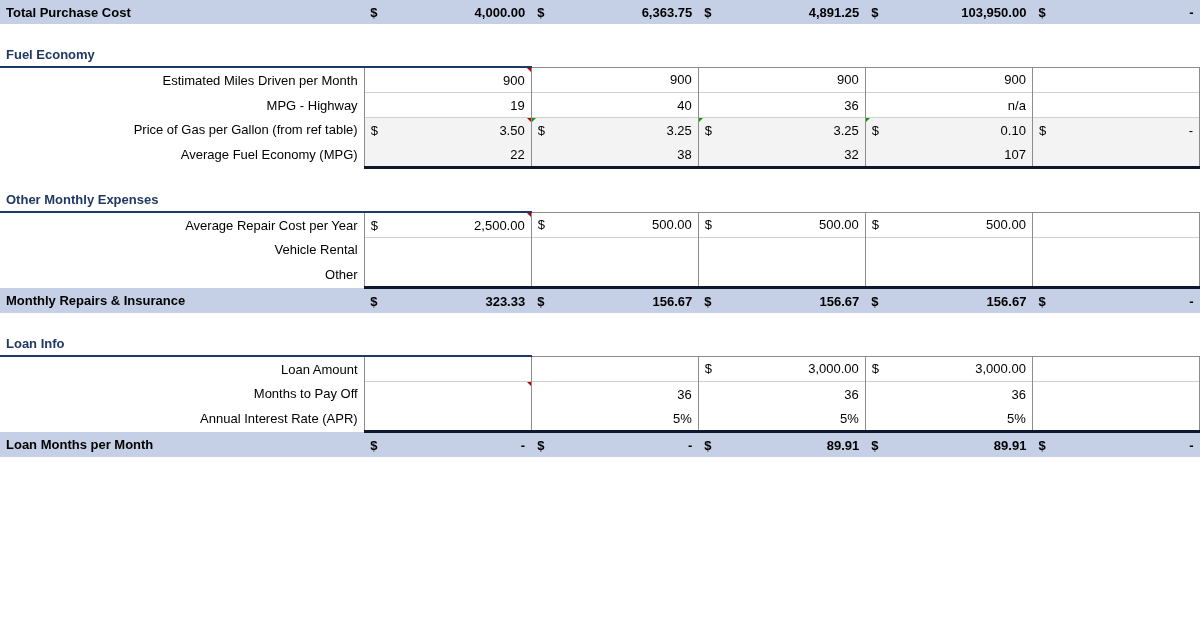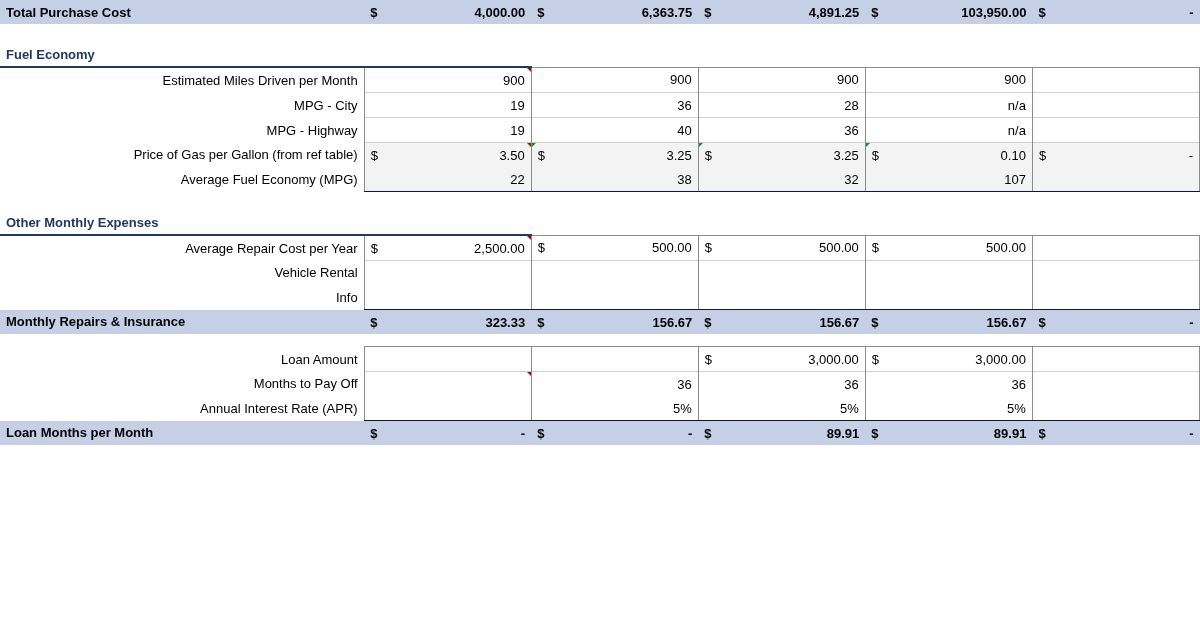"MPG - City" tr { html: <tr> <td>MPG - City</td> <td></td> <td>19</td> <td></td> <td>36</td> <td></td> <td>28</td> <td></td> <td>n/a</td> <td></td> <td></td> </tr> -> none }
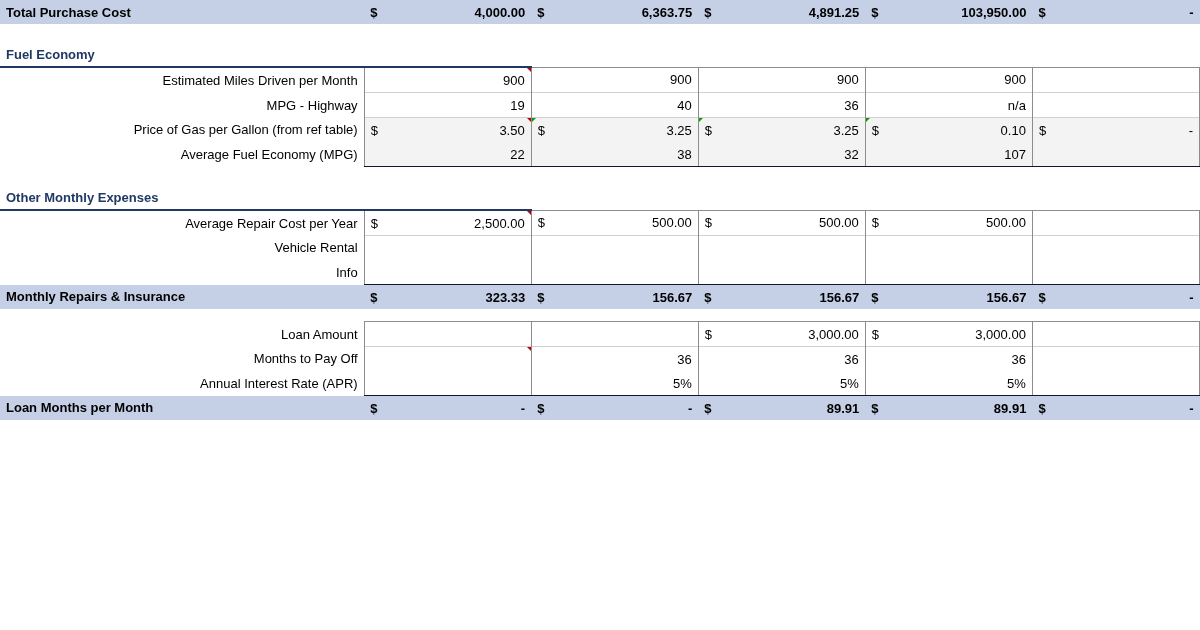"22" .bordered-bot { border-bottom: 1px solid #0f172a -> 3px solid #0f172a }
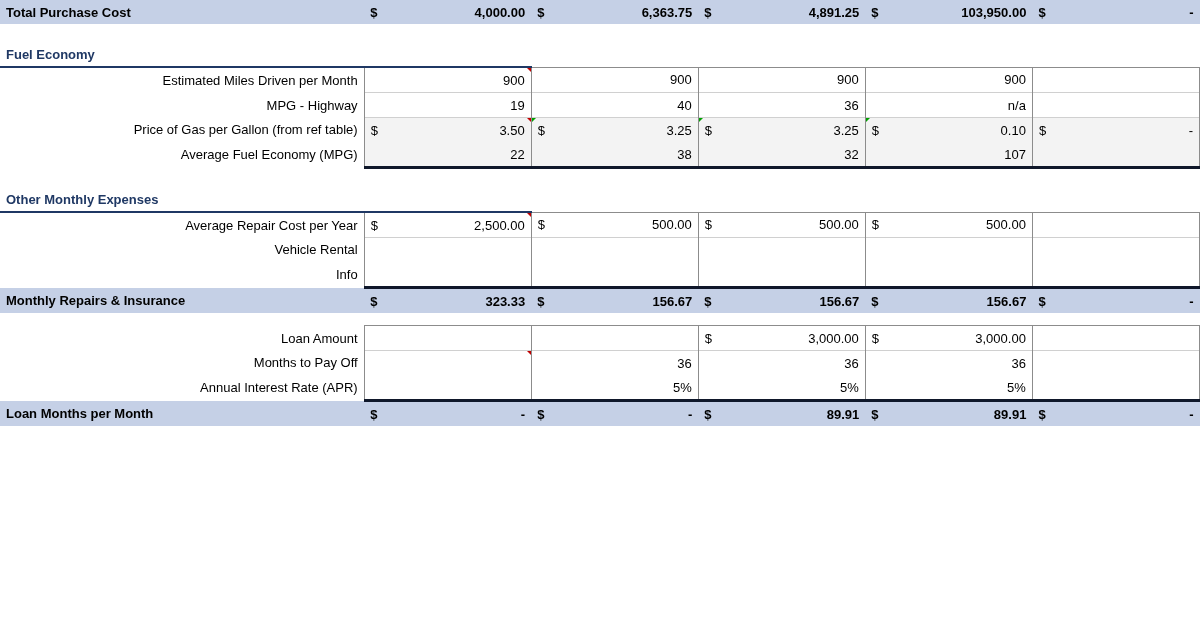"Info" td.indent { text: Info -> Other }
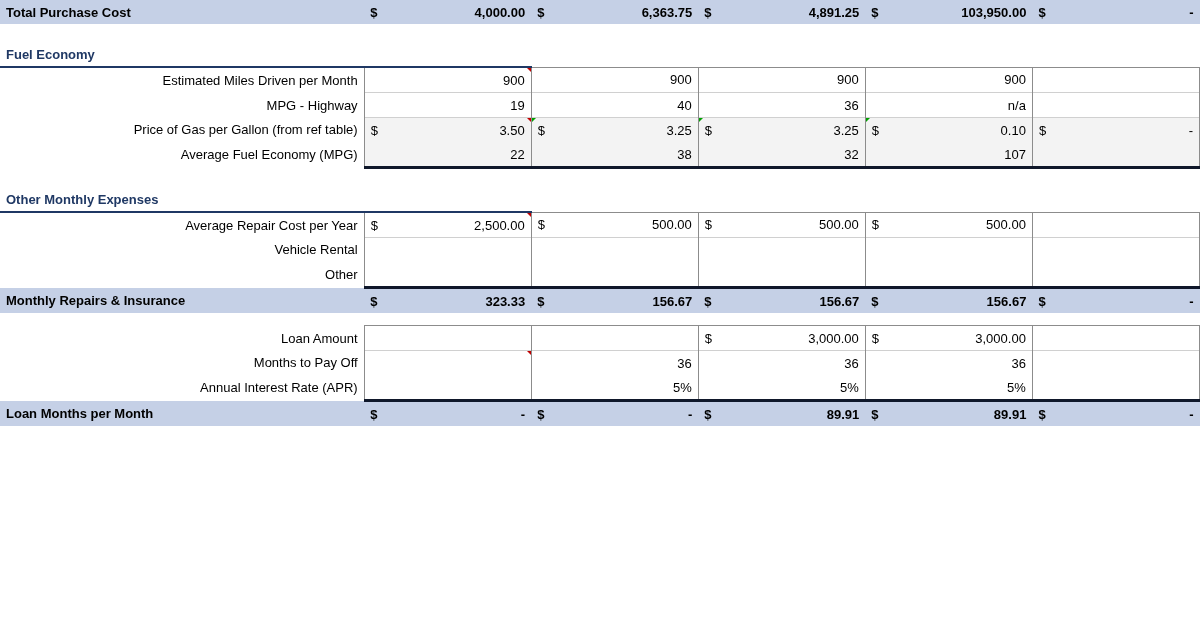"Loan Info" tr { html: none -> <tr> <td>Loan Info</td> <td></td> <td></td> <td></td> <td></td> <td></td> <td></td> <td></td> <td></td> </tr> }
